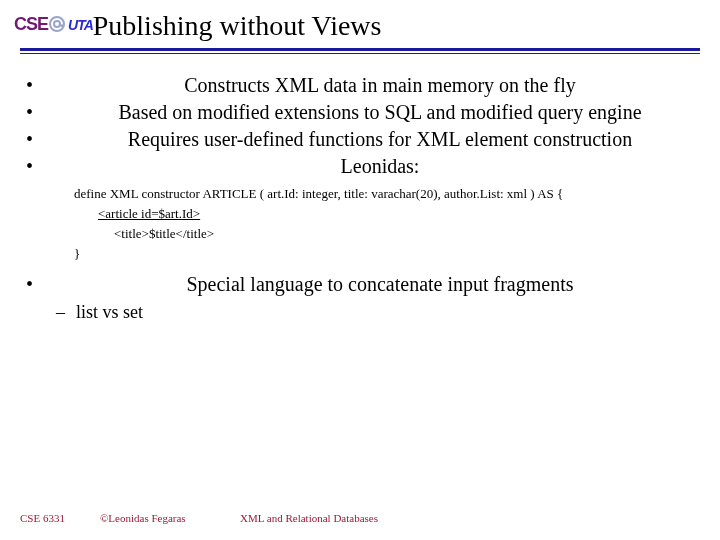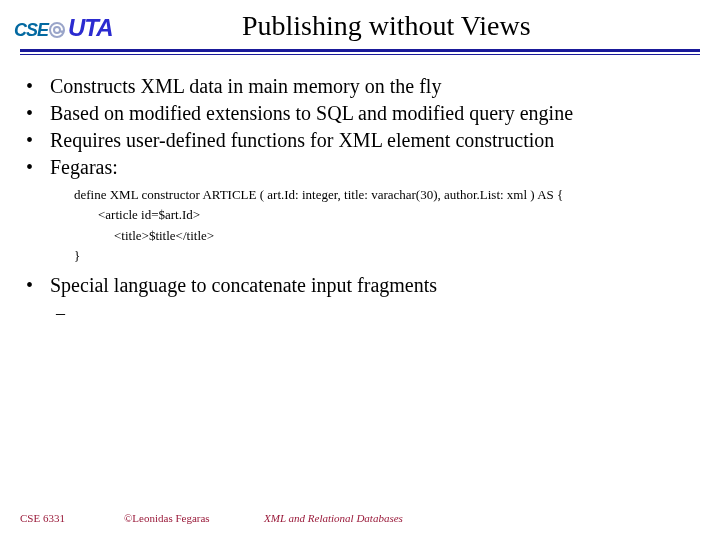"CSE" .logo-text-cse { color: #0369a1 -> #701a75; font-style: italic -> none }
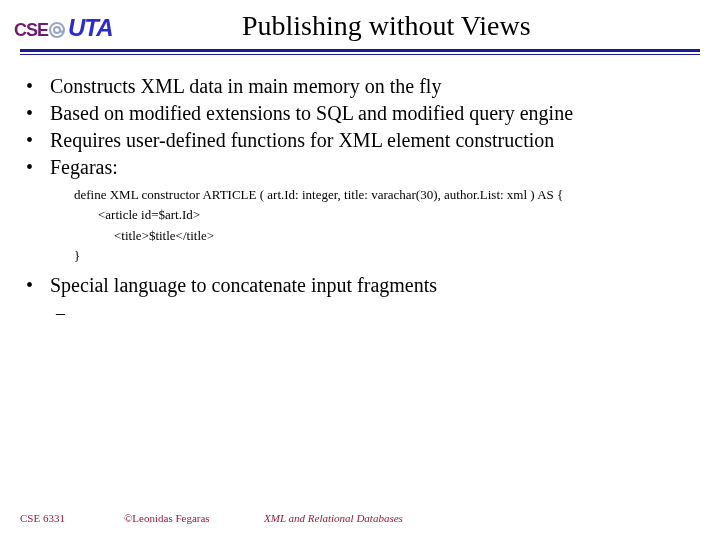"UTA" .logo-text-uta { font-size: 24px -> 14px }
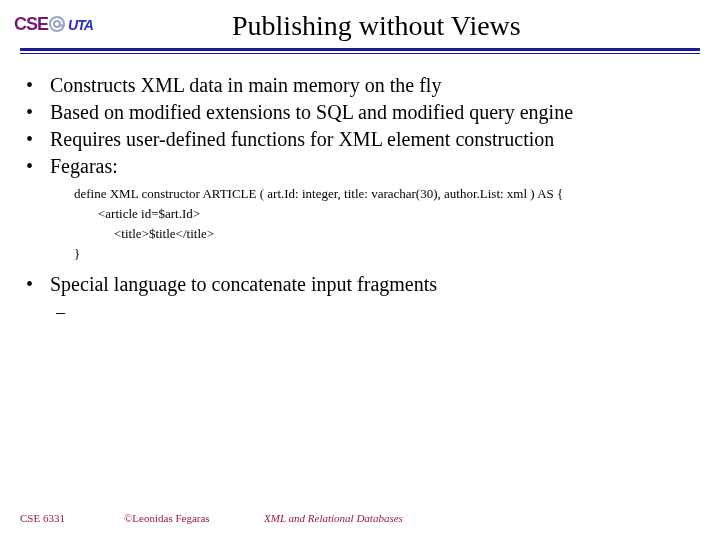"Publishing without Views" .title { text-align: center -> left }
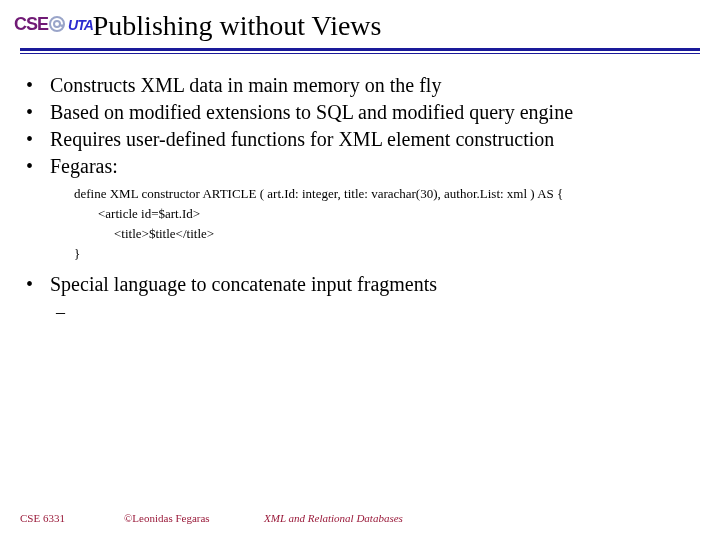"Constructs XML data in main" .bullet-text { text-align: none -> center }
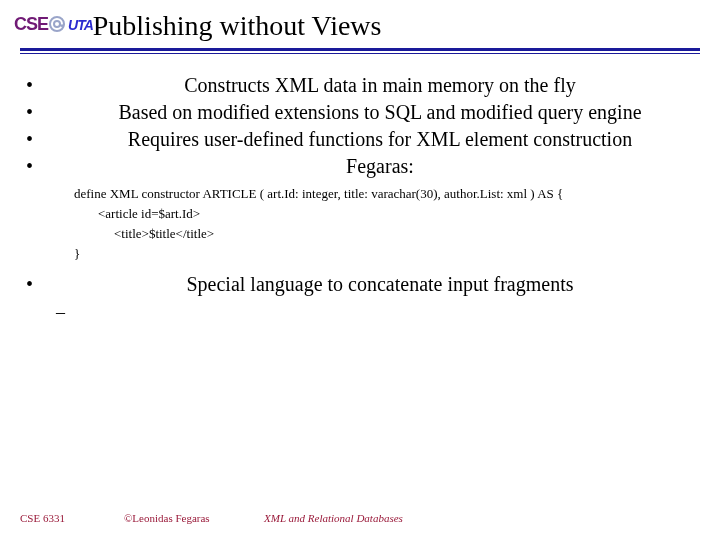"Fegaras:" span.bullet-text { text: Fegaras -> Leonidas }
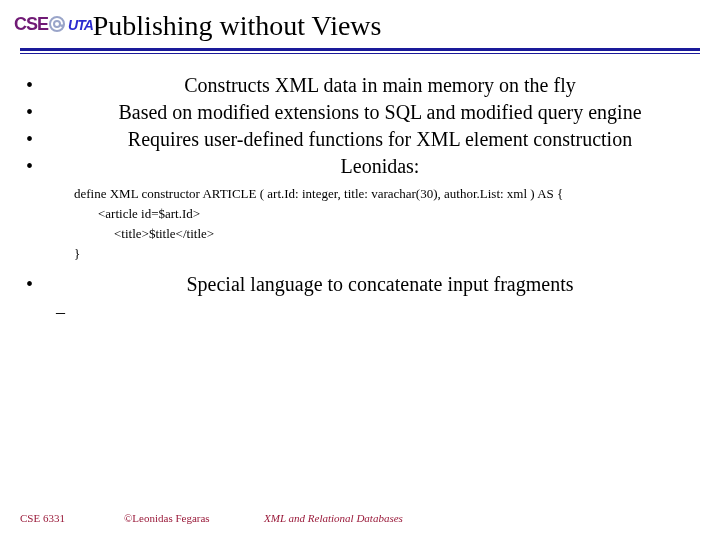"define XML constructor ARTICLE (" div.code-line-0 { text: 30 -> 20 }
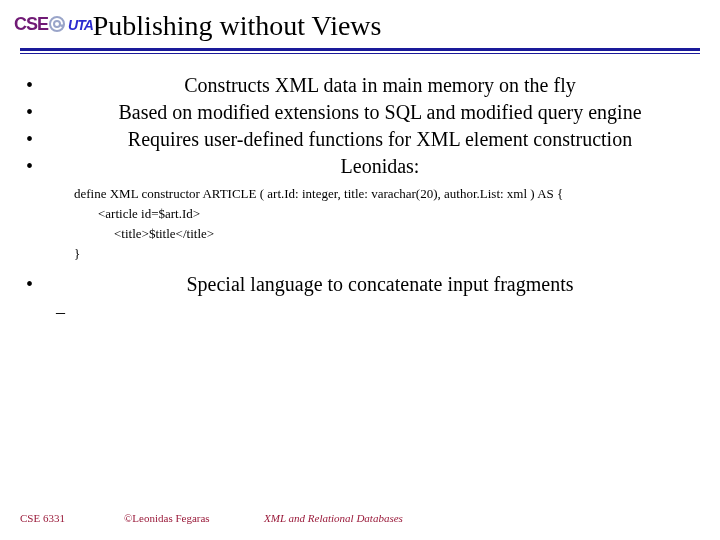"<article id=$art.Id>" .code-line-1 { text-decoration: none -> underline }
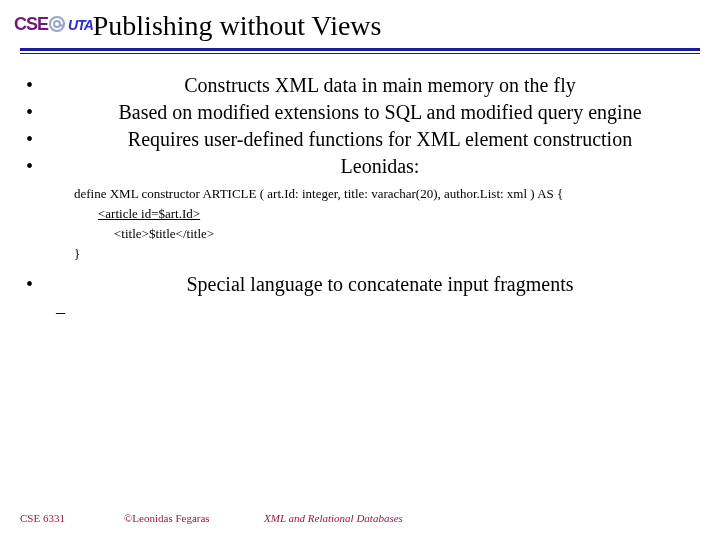"list vs set" span { html: none -> <span>list vs set</span> }
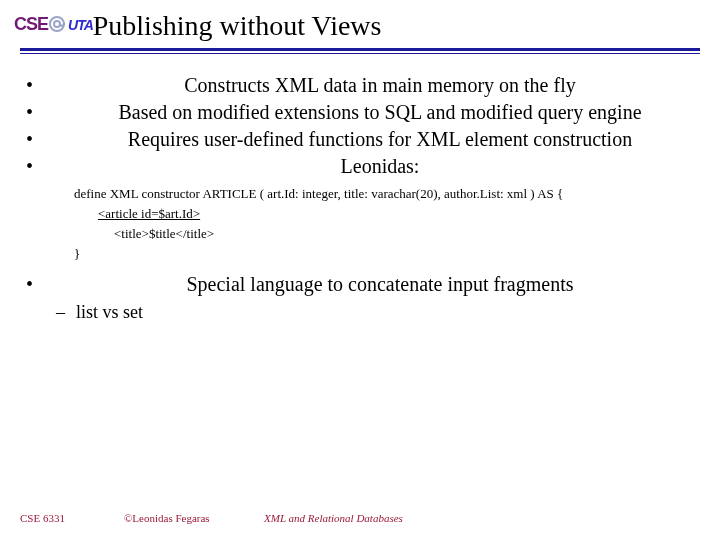"©Leonidas Fegaras" .footer-copy { margin-left: 24px -> none }
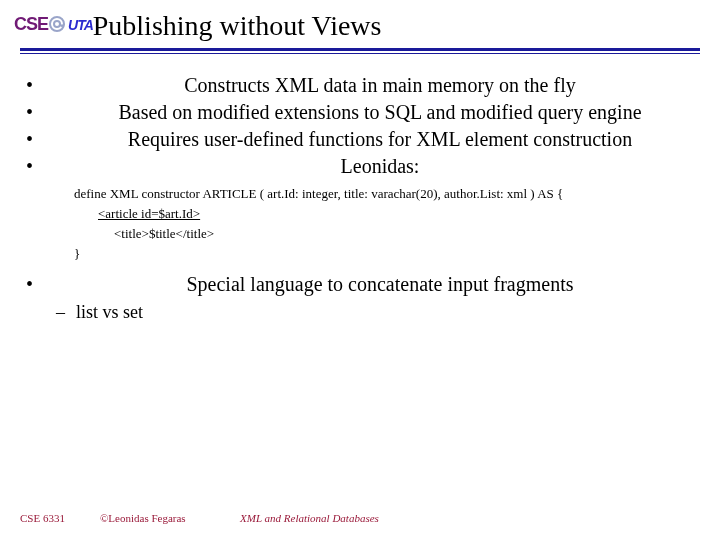"XML and Relational Databases" .footer-topic { font-style: italic -> none }
